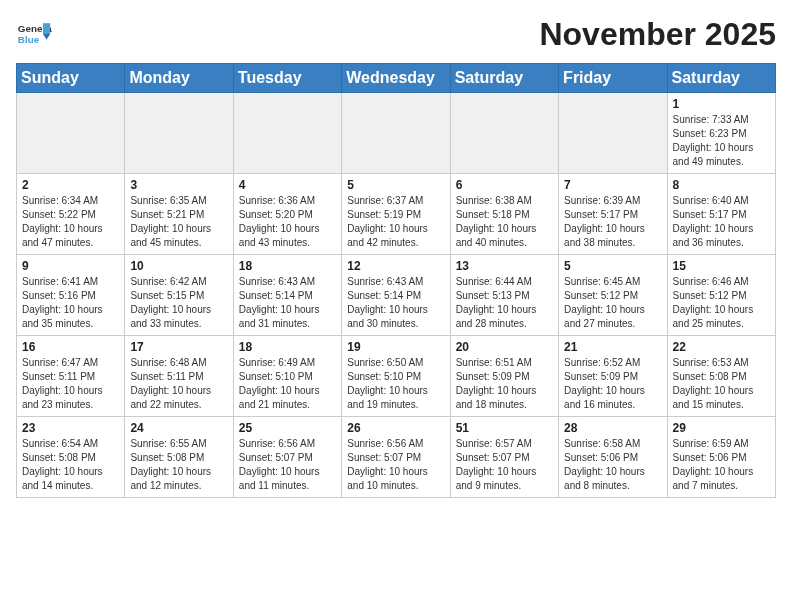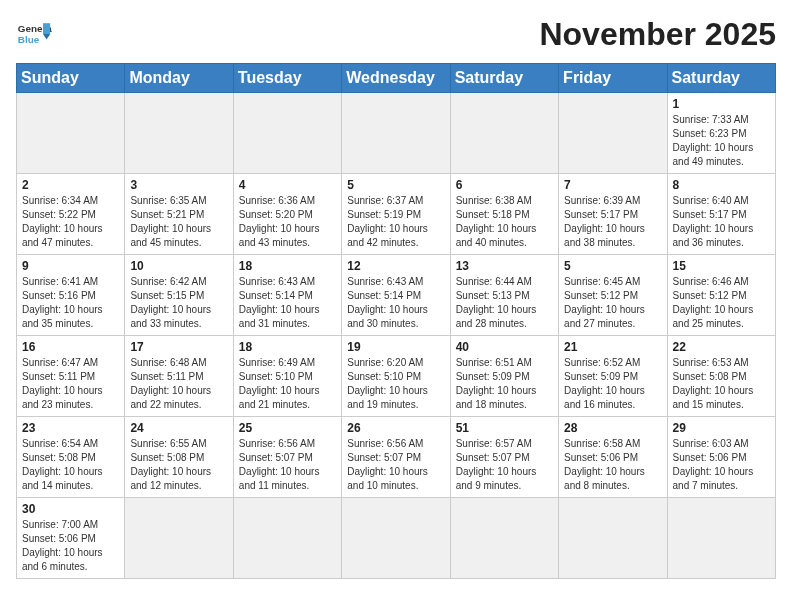"40" span.day-num { text: 40 -> 20 }
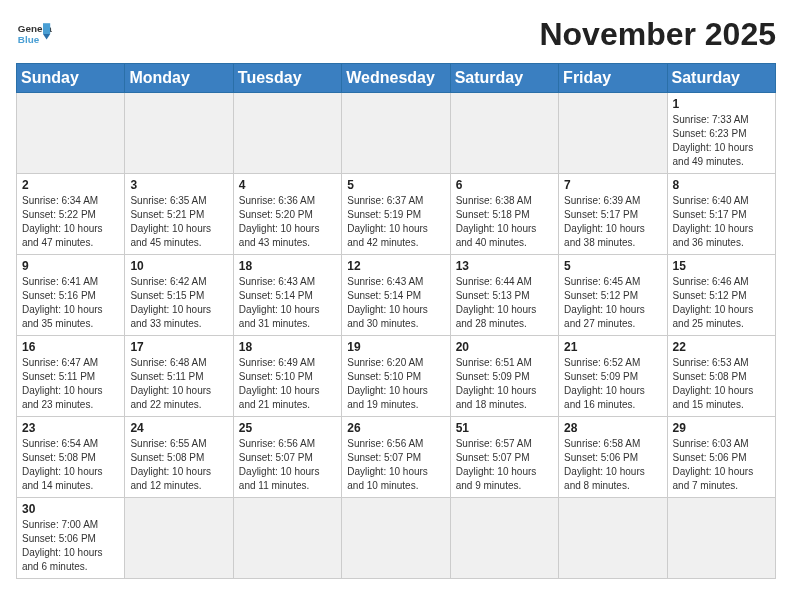"Sunrise: 6:20 AM Sunset: 5:10" div.cell-info { text: 6:20 -> 6:50 }
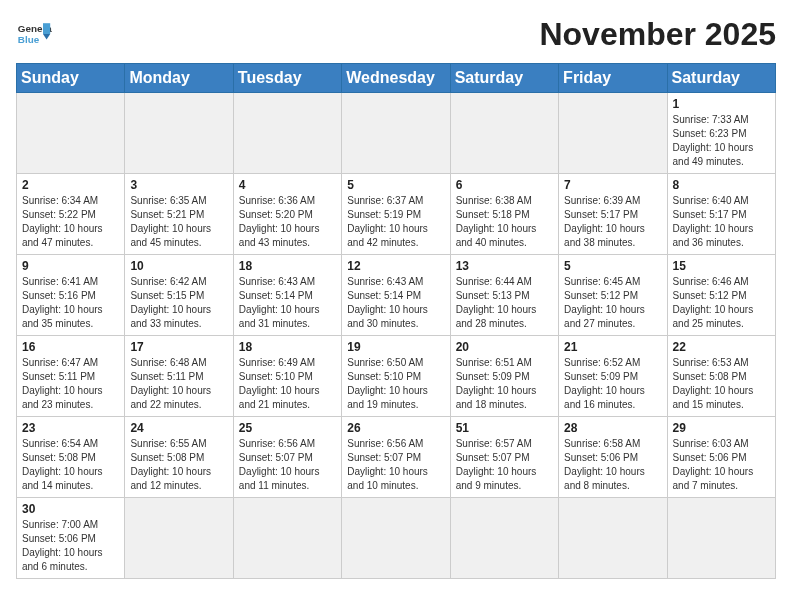"Sunrise: 6:03 AM Sunset: 5:06" div.cell-info { text: 6:03 -> 6:59 }
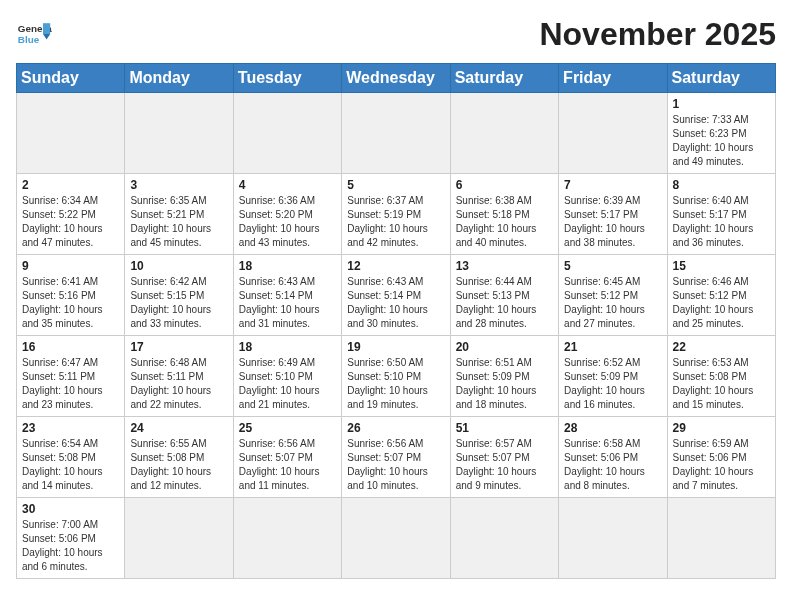"30" tr.last-row { html: <tr> <td> <span>30</span> <div>Sunrise: 7:00 AM Sunset: 5:06 PM Daylight: 10 hours and 6 minutes.</div> </td> <td></td> <td></td> <td></td> <td></td> <td></td> <td></td> </tr> -> none }
